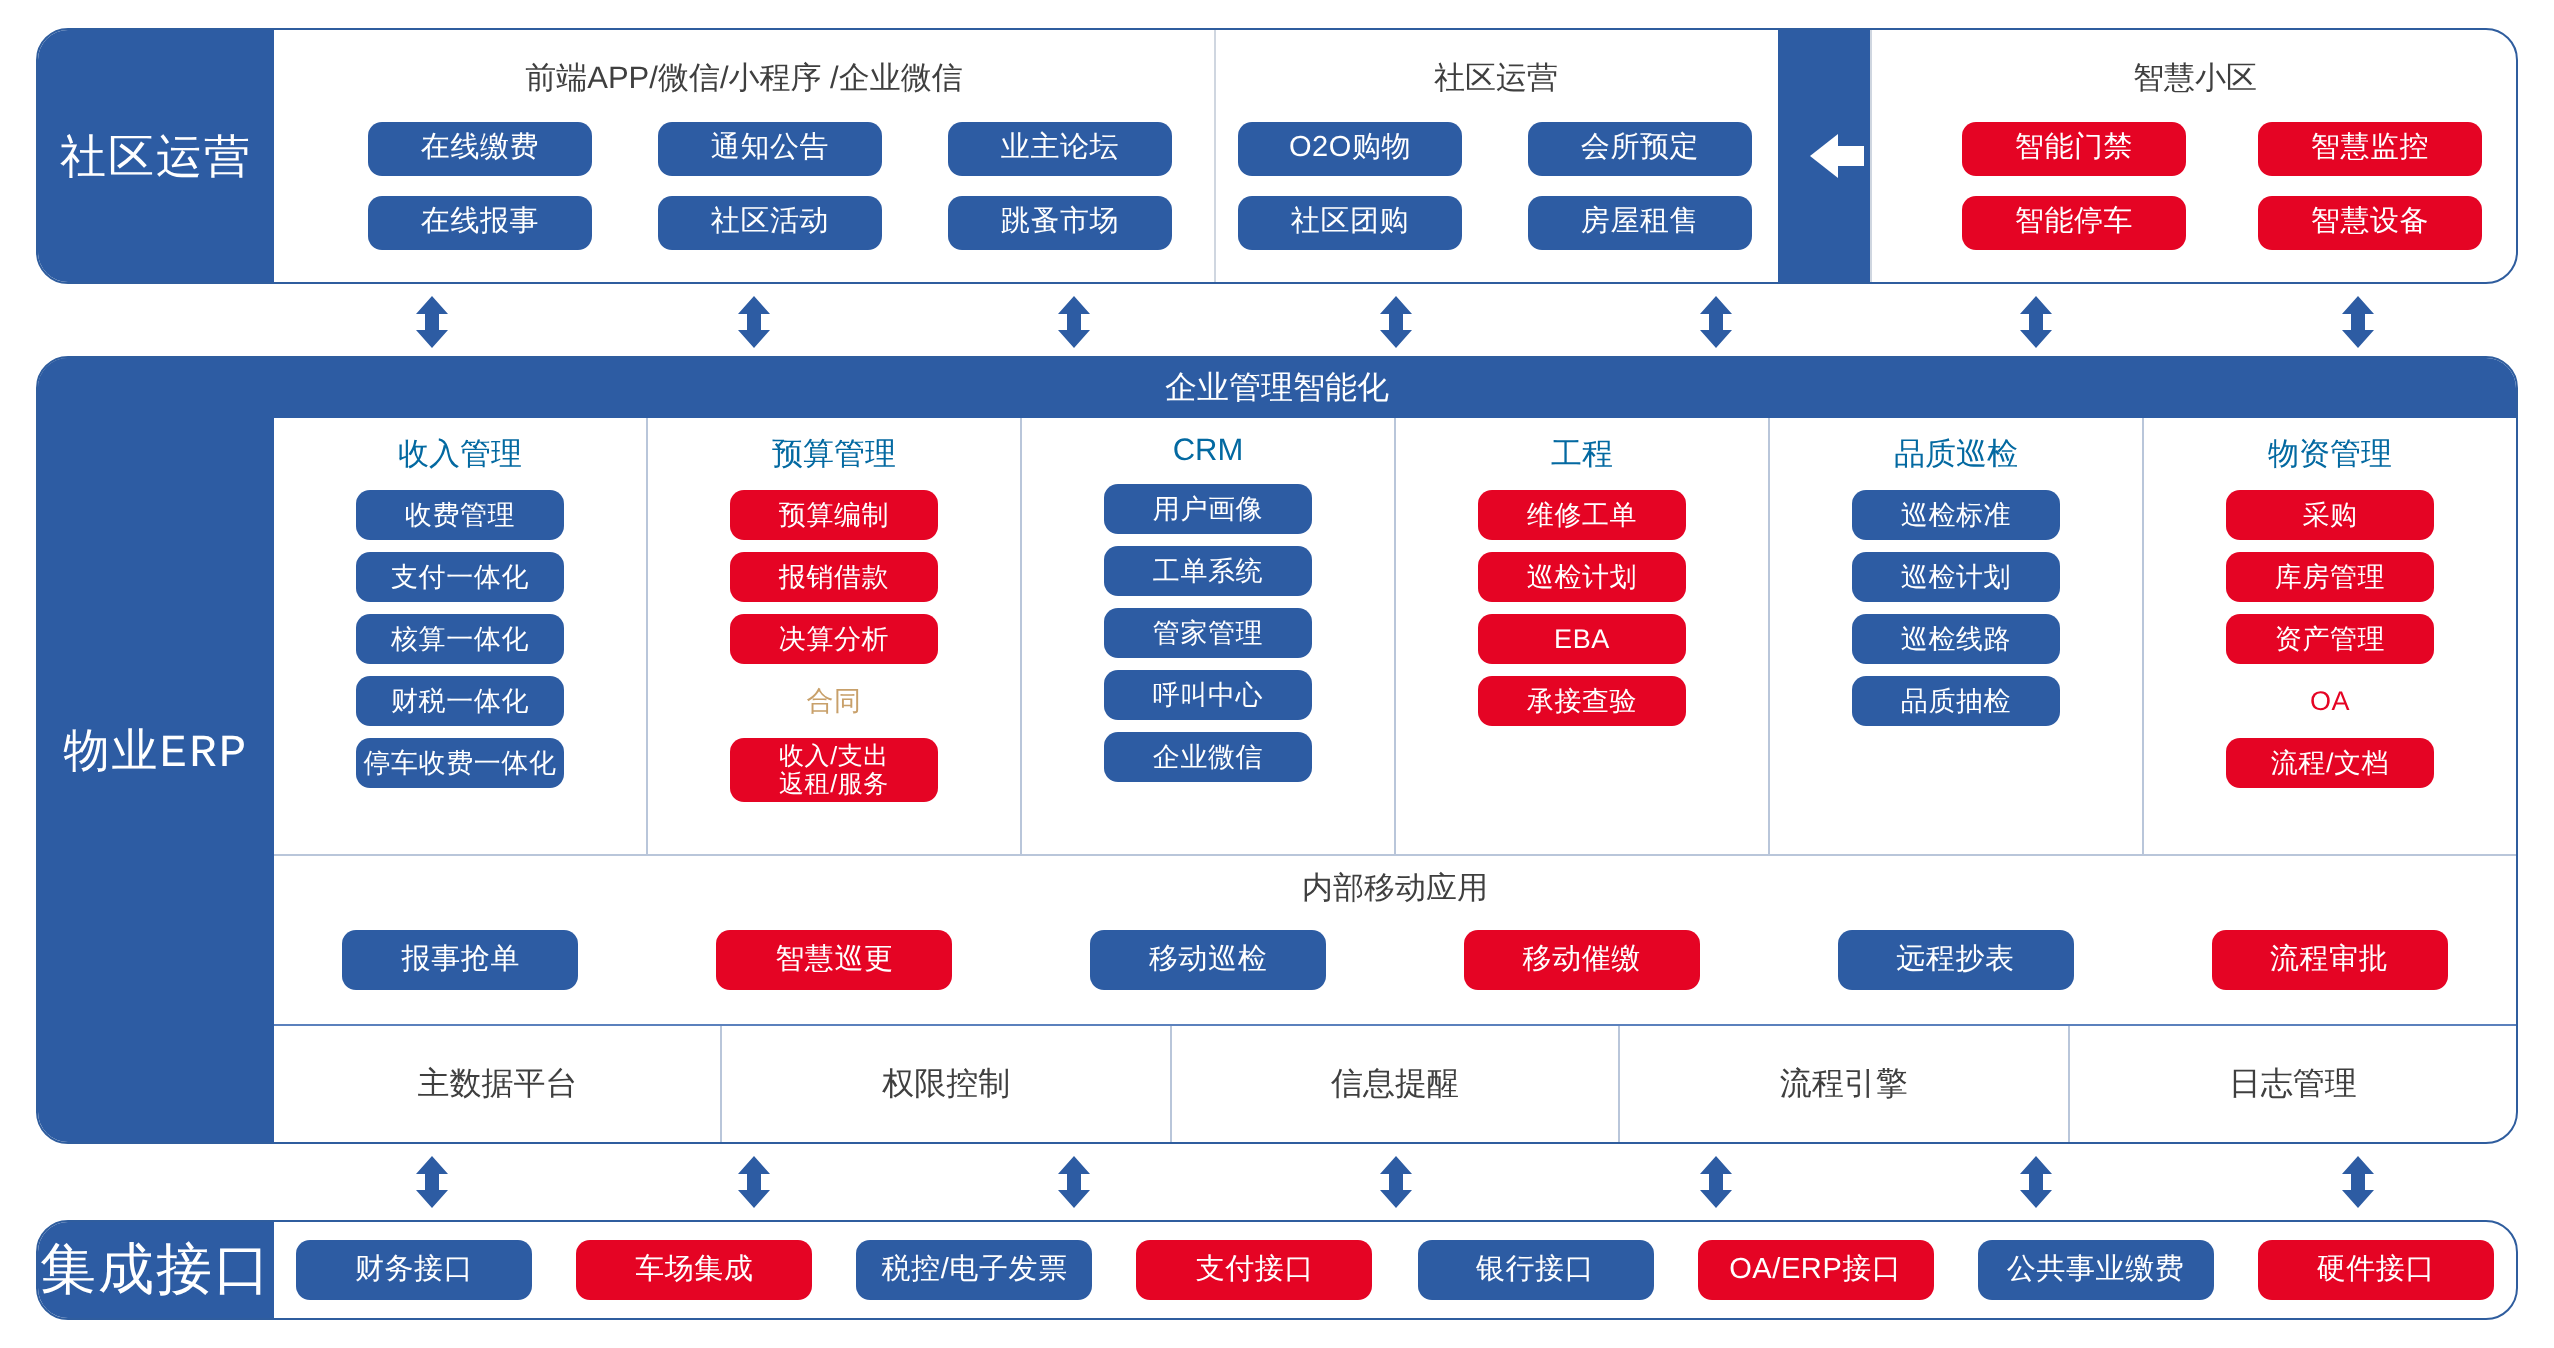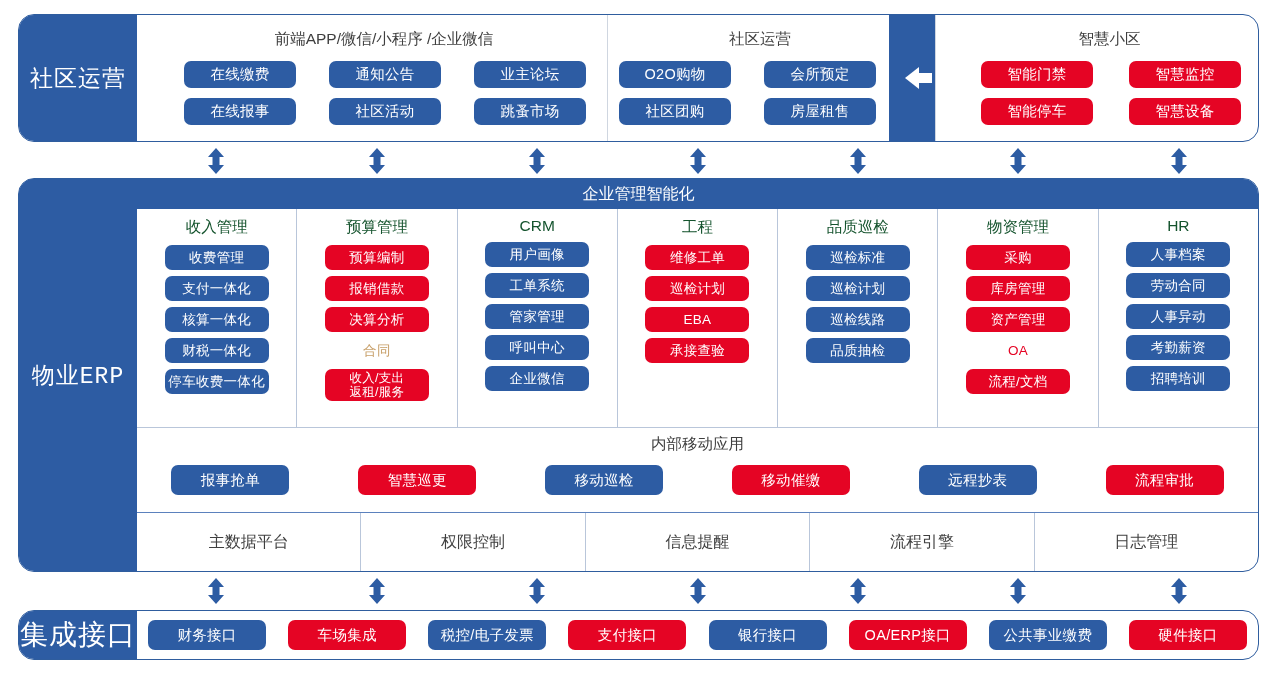"前端APP/微信/小程序 /企业微信" .top-group-title { margin-left: 12px -> none }
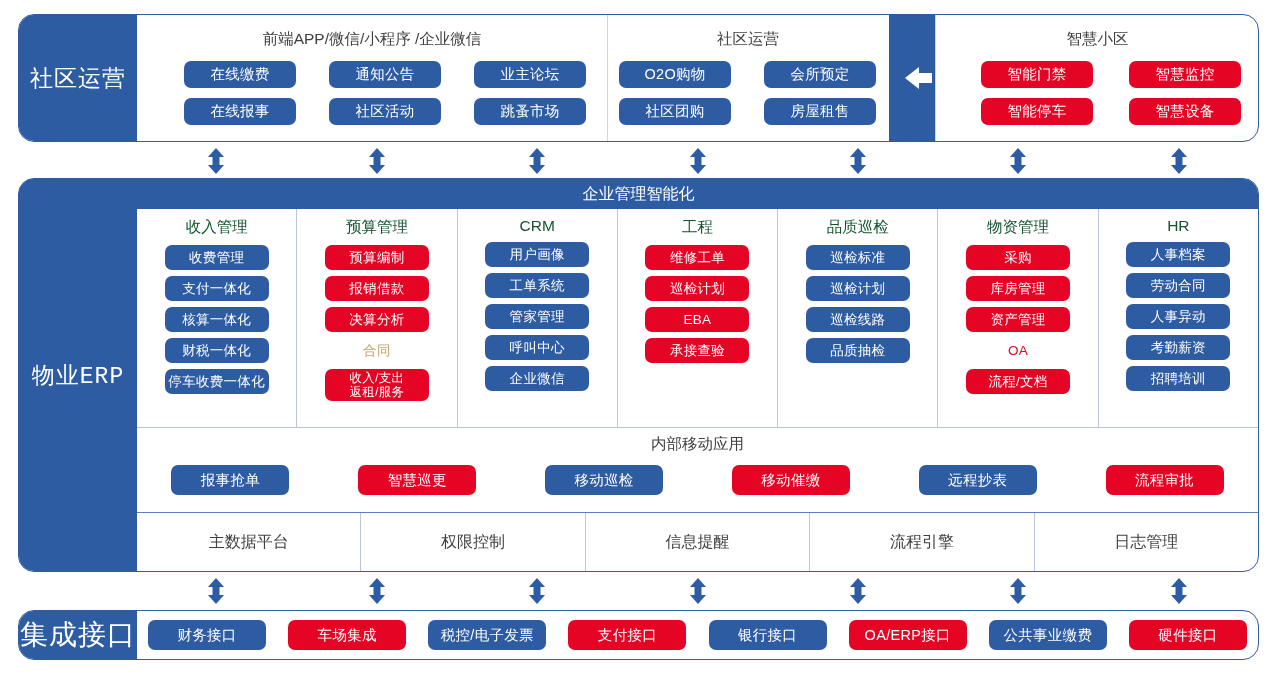"收入管理" .erp-title { color: #14532d -> #0369a1 }
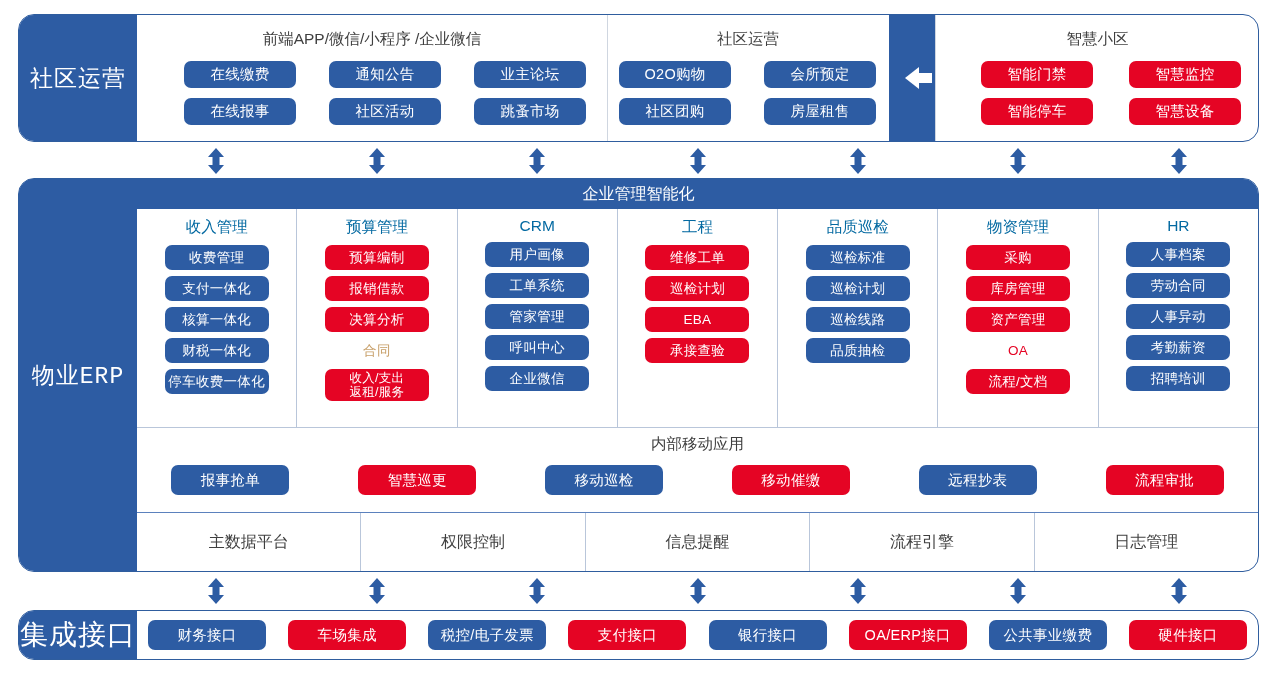"HR" div.erp-col { html: <div> <div>HR</div> <div>人事档案</div> <div>劳动合同</div> <div>人事异动</div> <div>考勤薪资</div> <div>招聘培训</div> </div> -> none }
